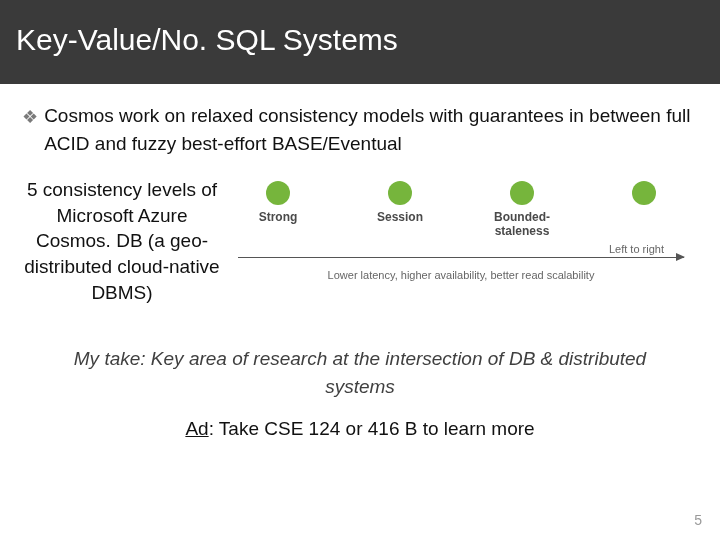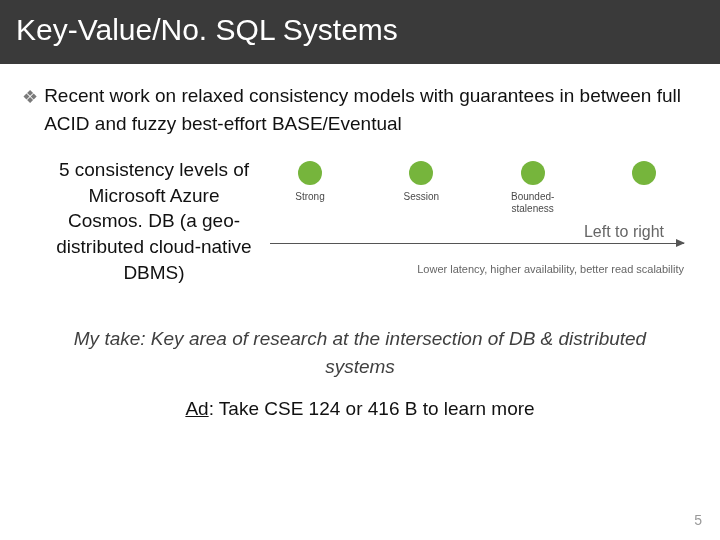"Key-Value/No. SQL Systems" .title-bar { height: 64px -> 84px }
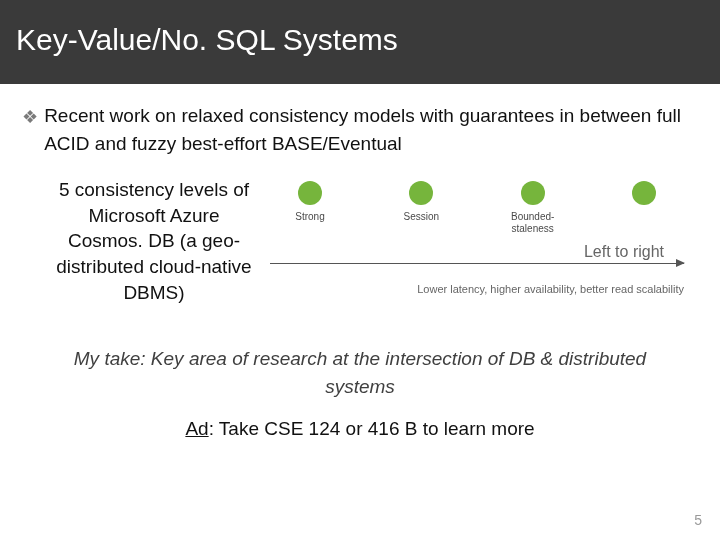"Recent work on relaxed consistency" span { text: Recent -> Cosmos }
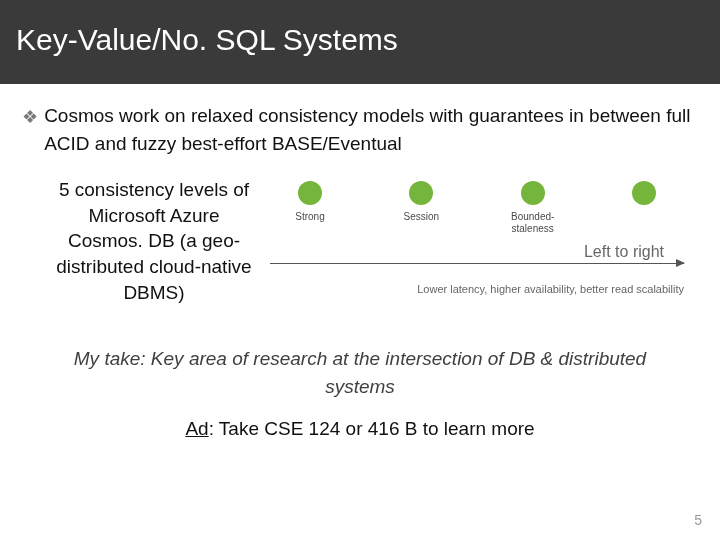"5 consistency levels of Microsoft" .sidebar-text { margin-left: 32px -> none }
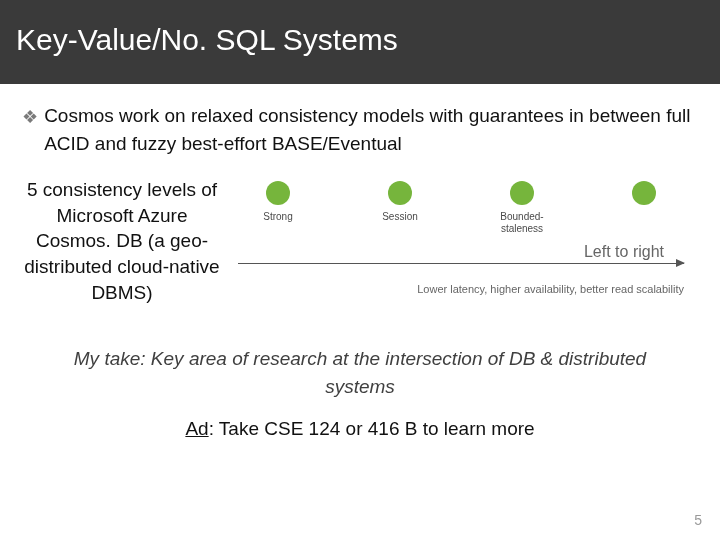"Strong" .level-label { font-size: 10px -> 12px; font-weight: none -> bold }
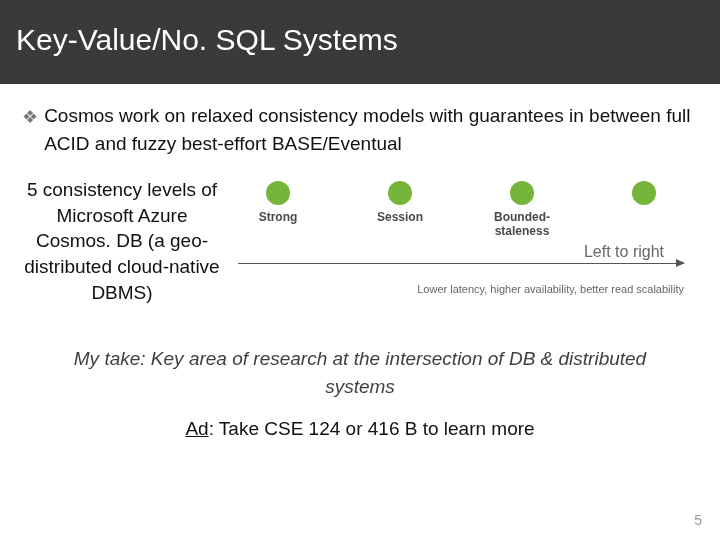"Left to right" .arrow-caption-top { font-size: 16px -> 11px }
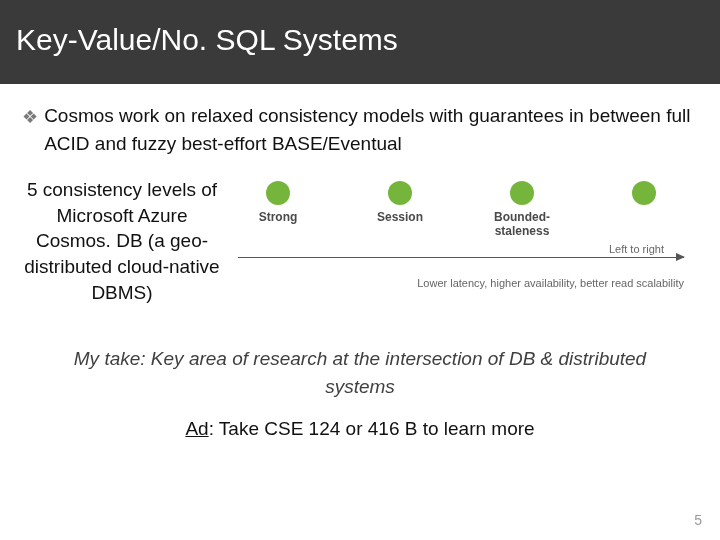"Lower latency, higher availability," .arrow-caption-bottom { margin-top: 12px -> 4px; text-align: right -> center }
